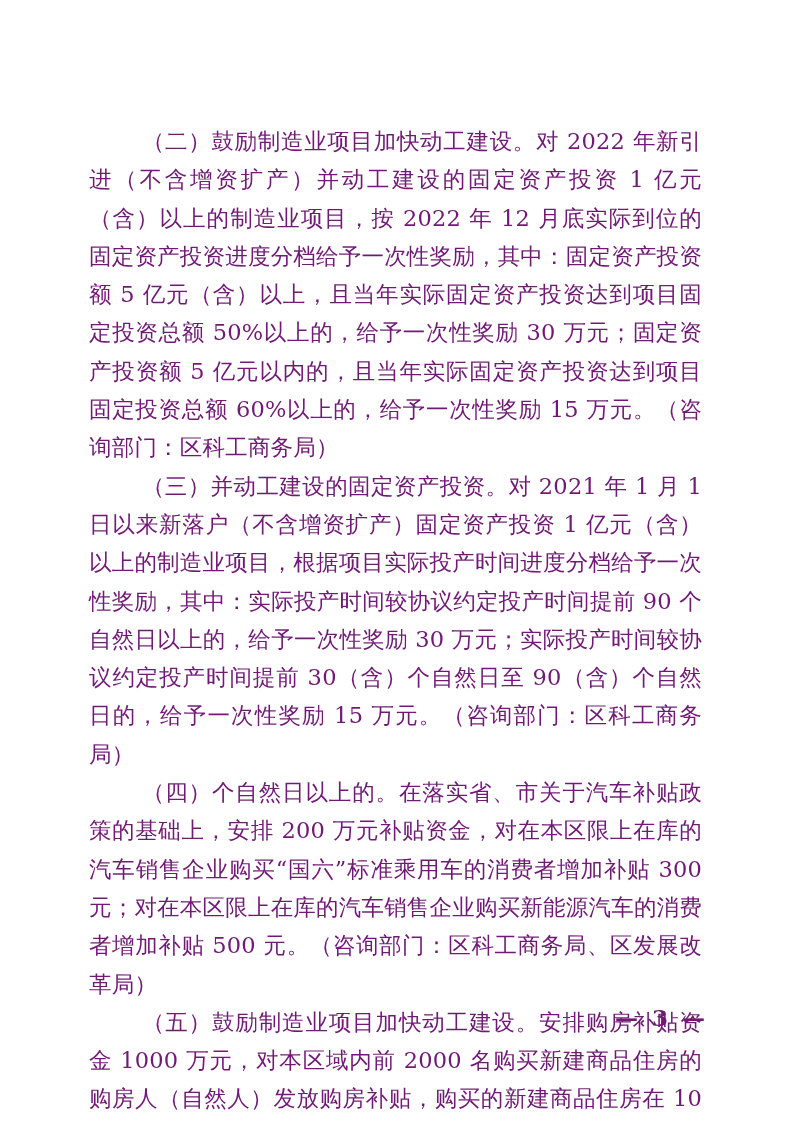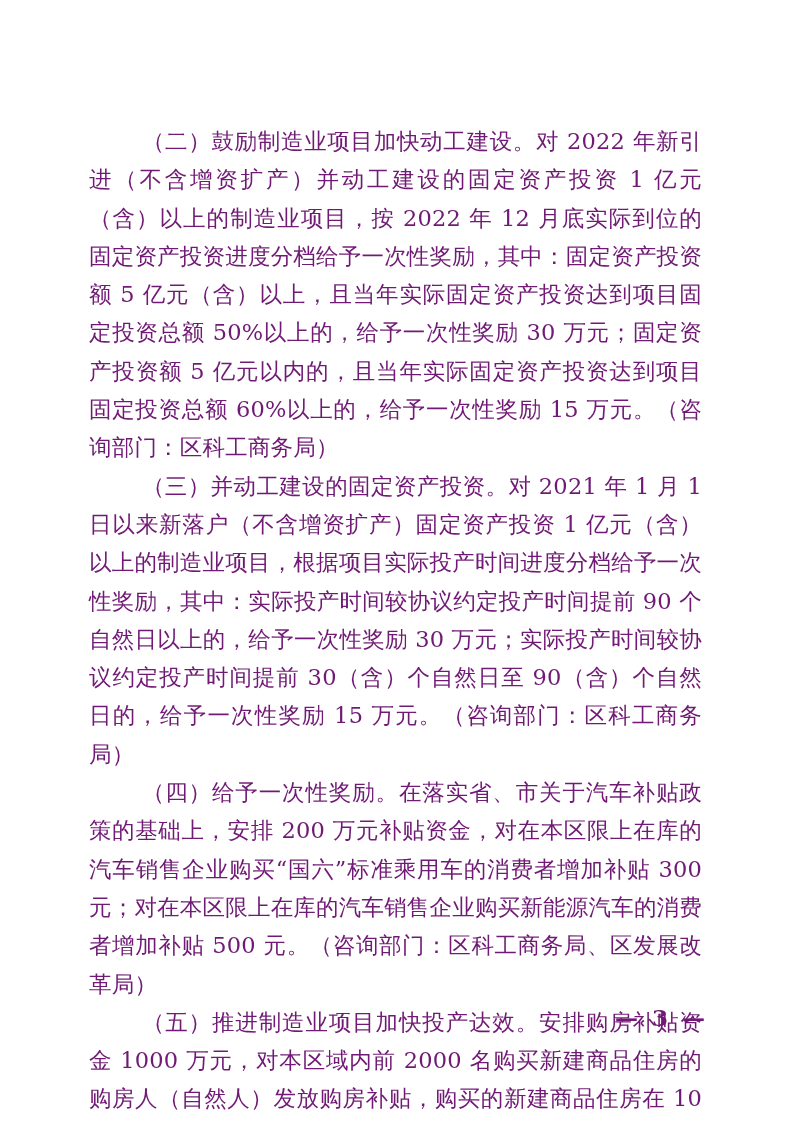"（四）给予一次性奖励。" span.section-heading { text: 给予一次性奖励 -> 个自然日以上的 }
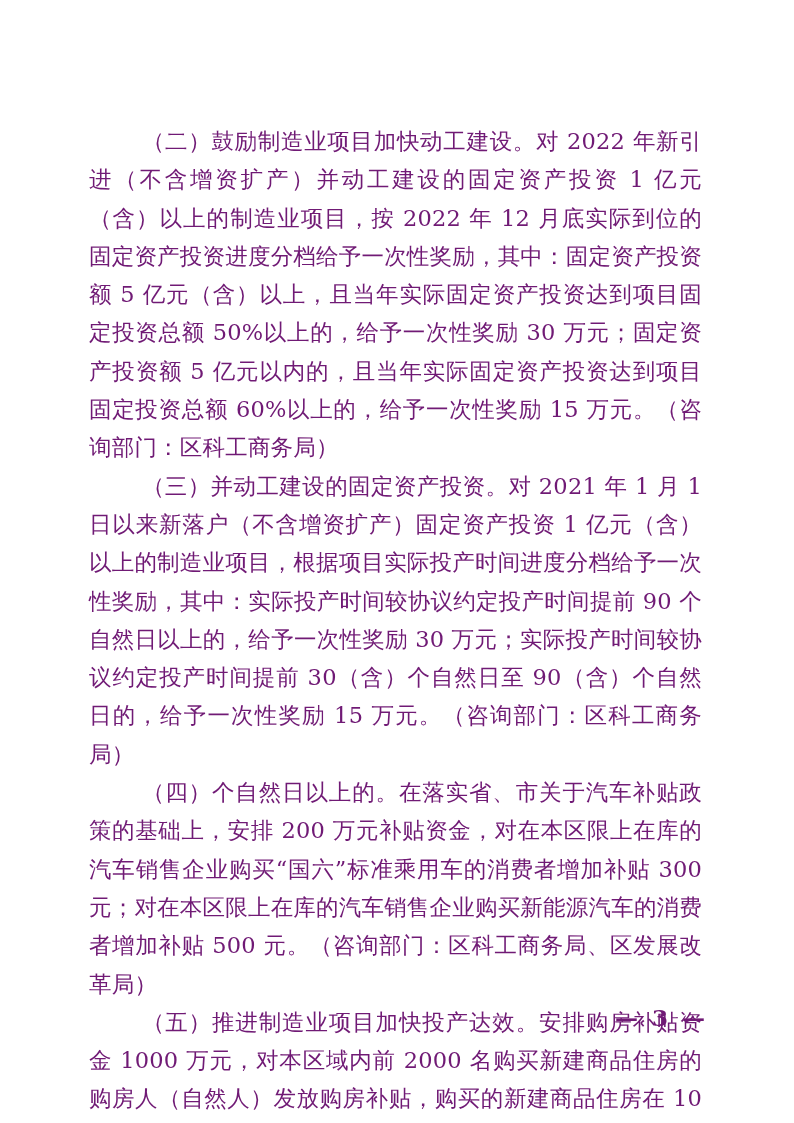"（五）推进制造业项目加快投产达效。" span.section-heading { text: 推进制造业项目加快投产达效 -> 鼓励制造业项目加快动工建设 }
